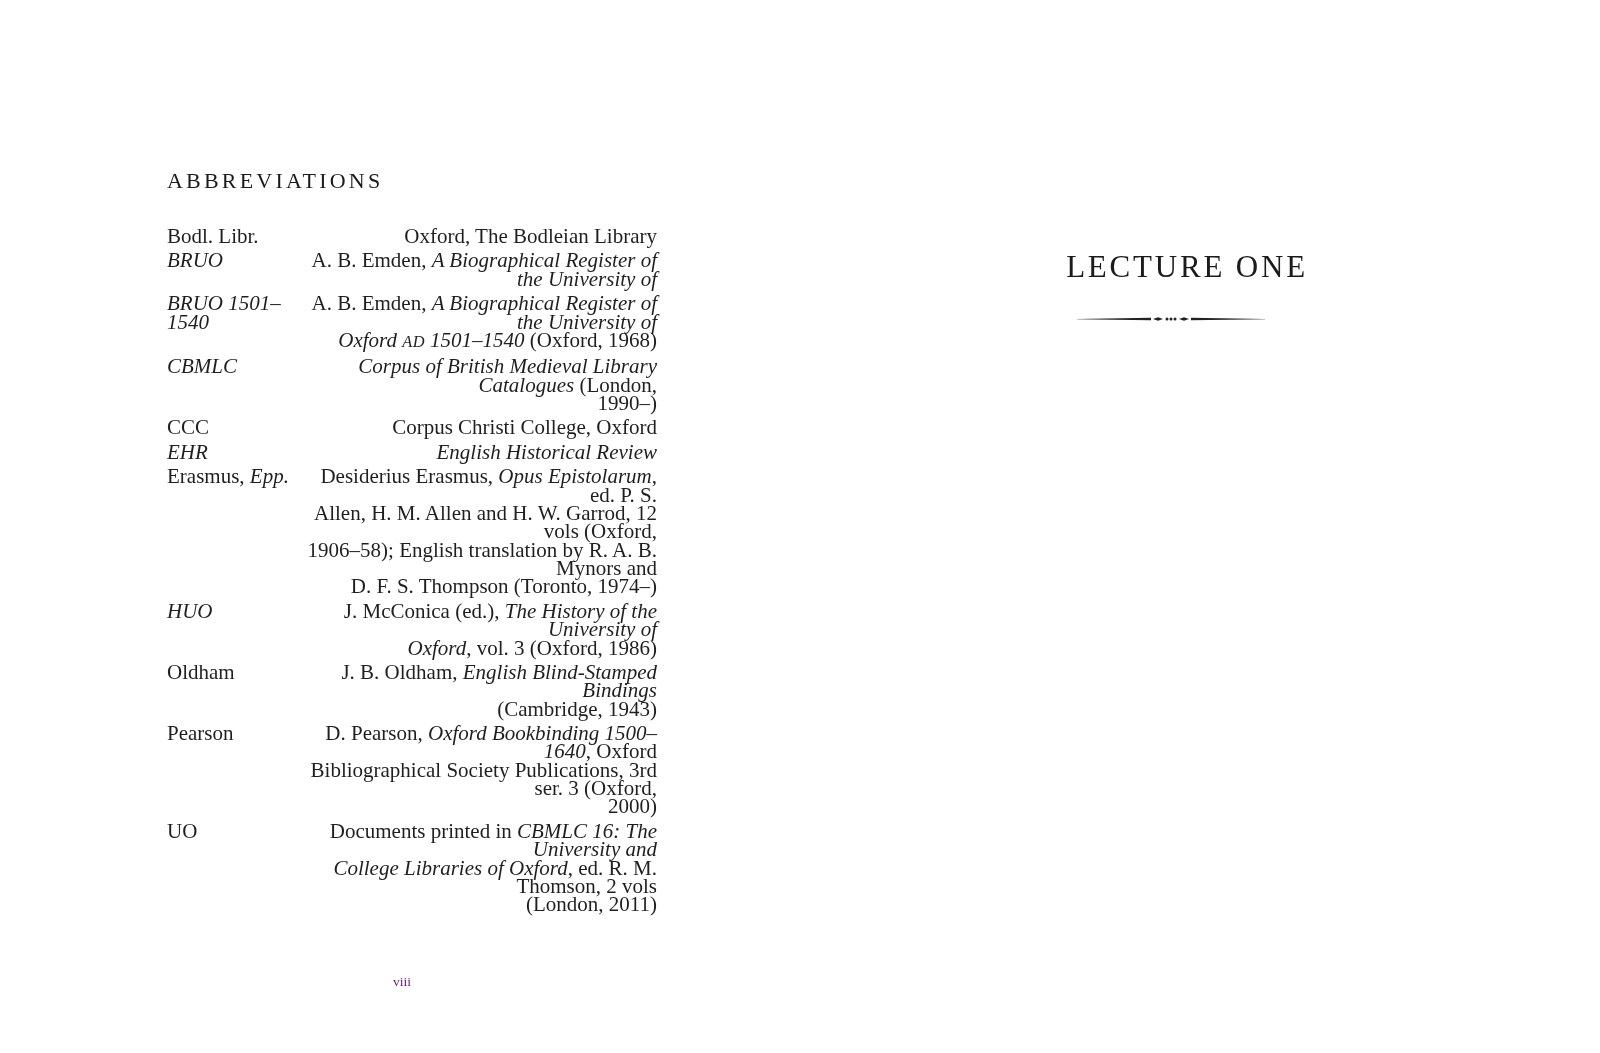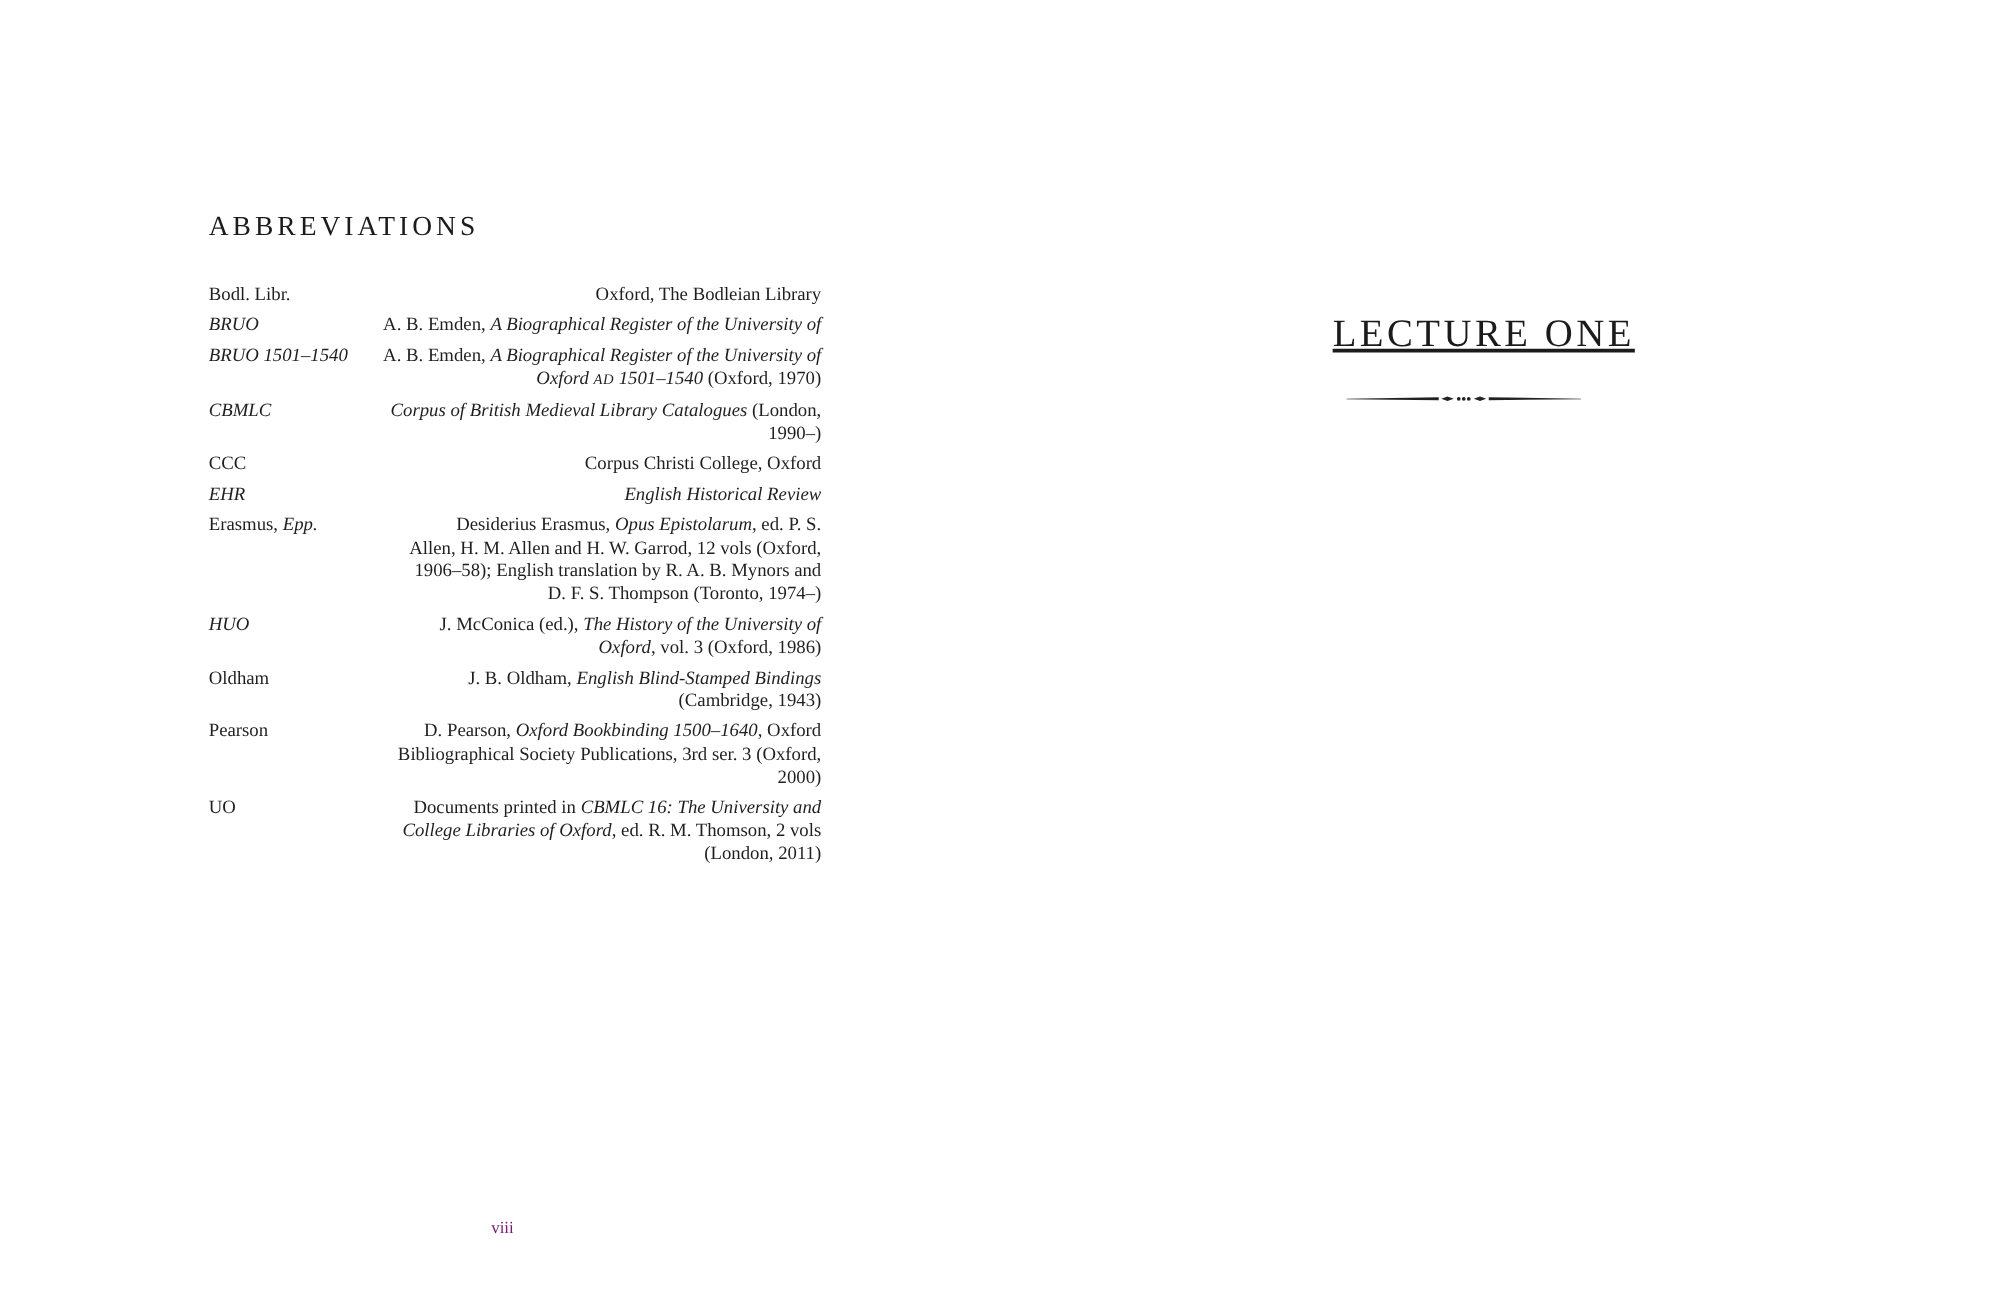"Bodl. Libr." .abbrev-list { font-size: 15px -> 21px }
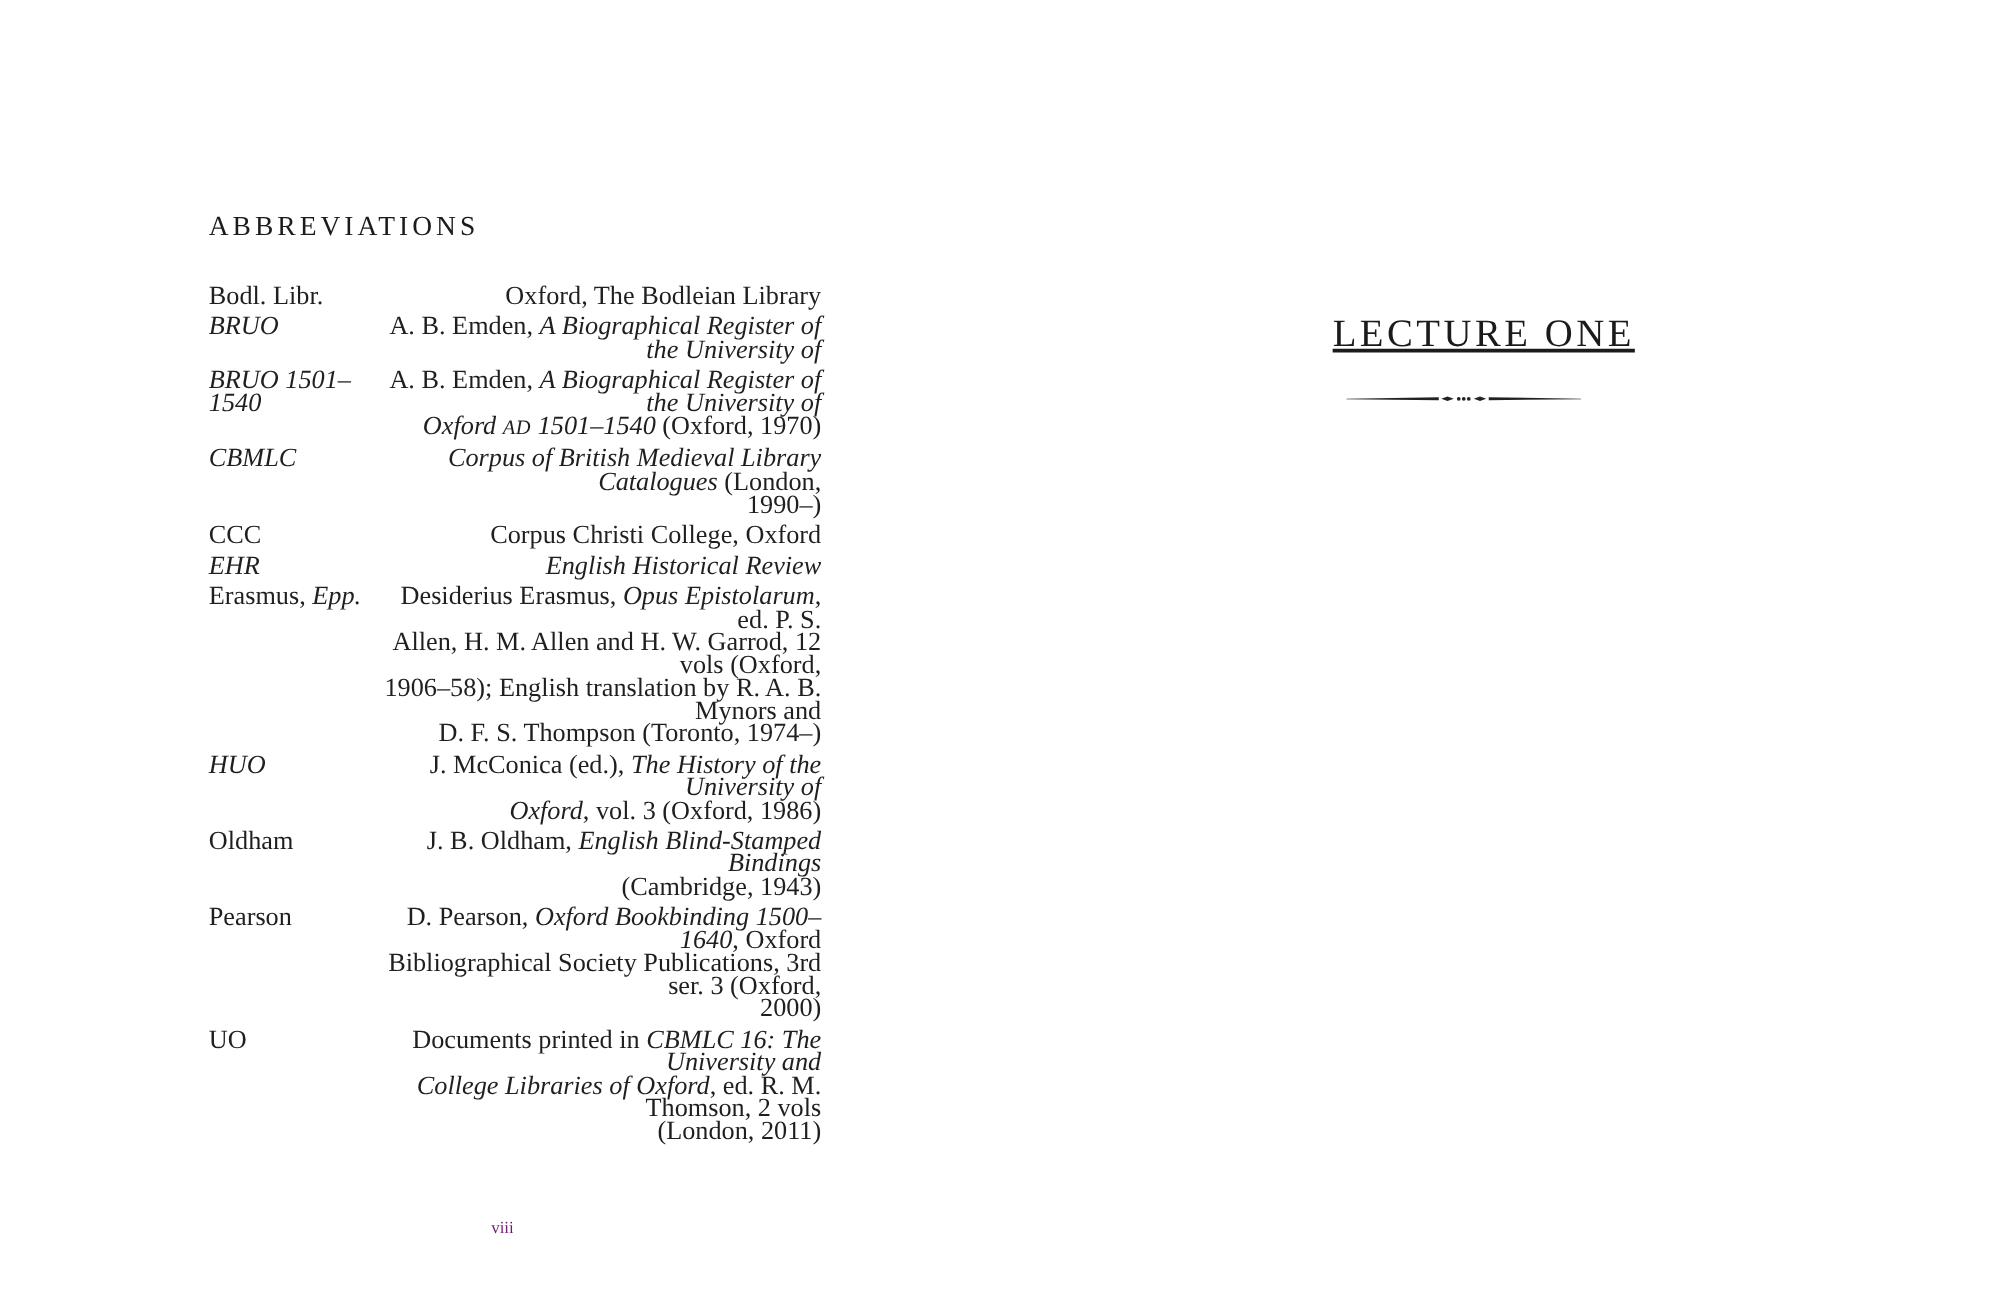"LECTURE ONE" .chapter-title { text-decoration: underline -> none }
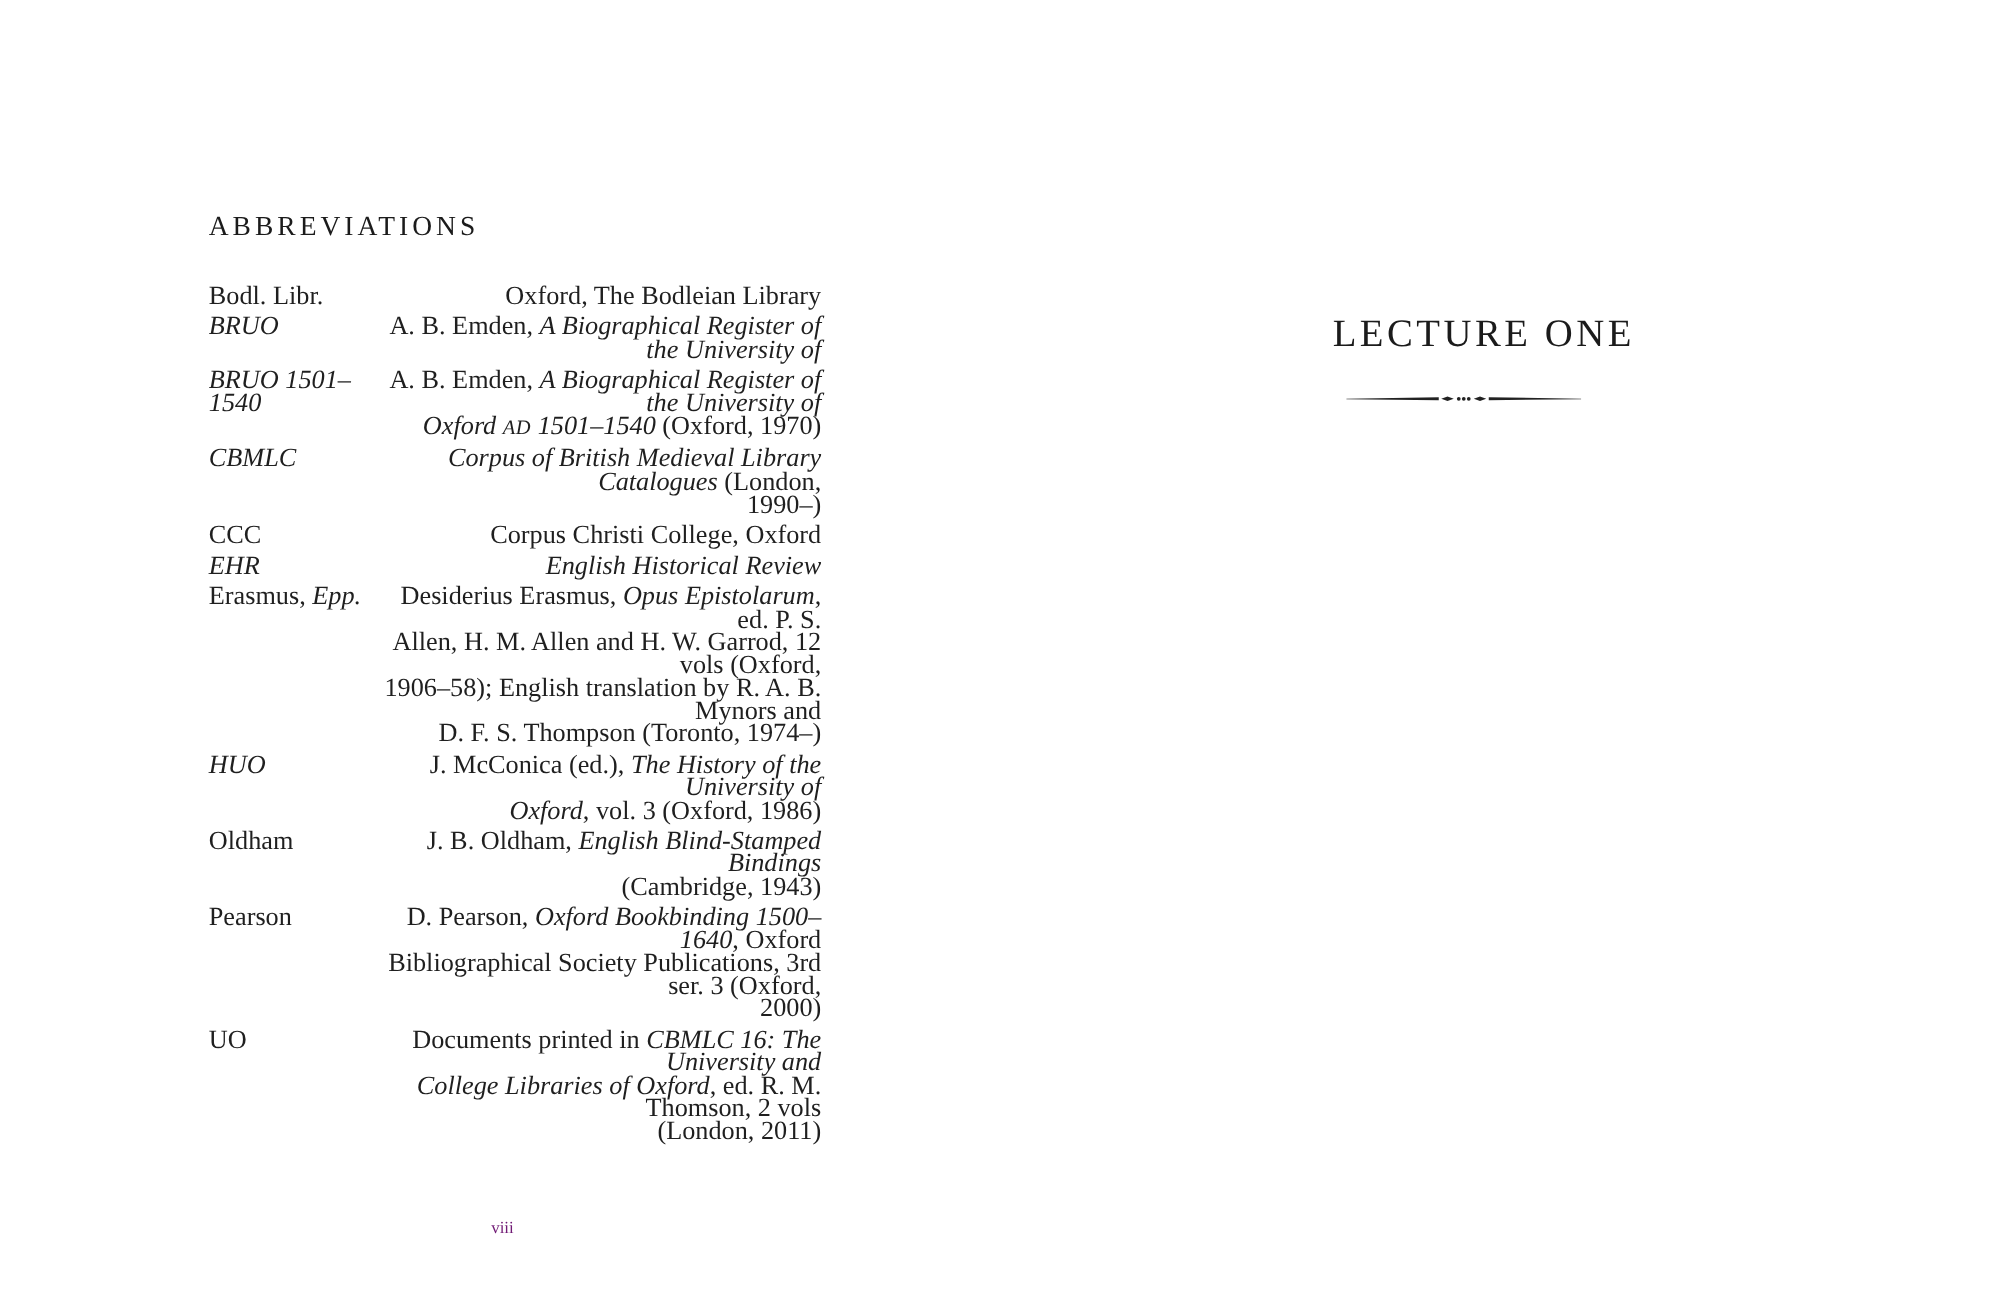"(Oxford, 1970)" span.seg-r { text: 1970 -> 1968 }
